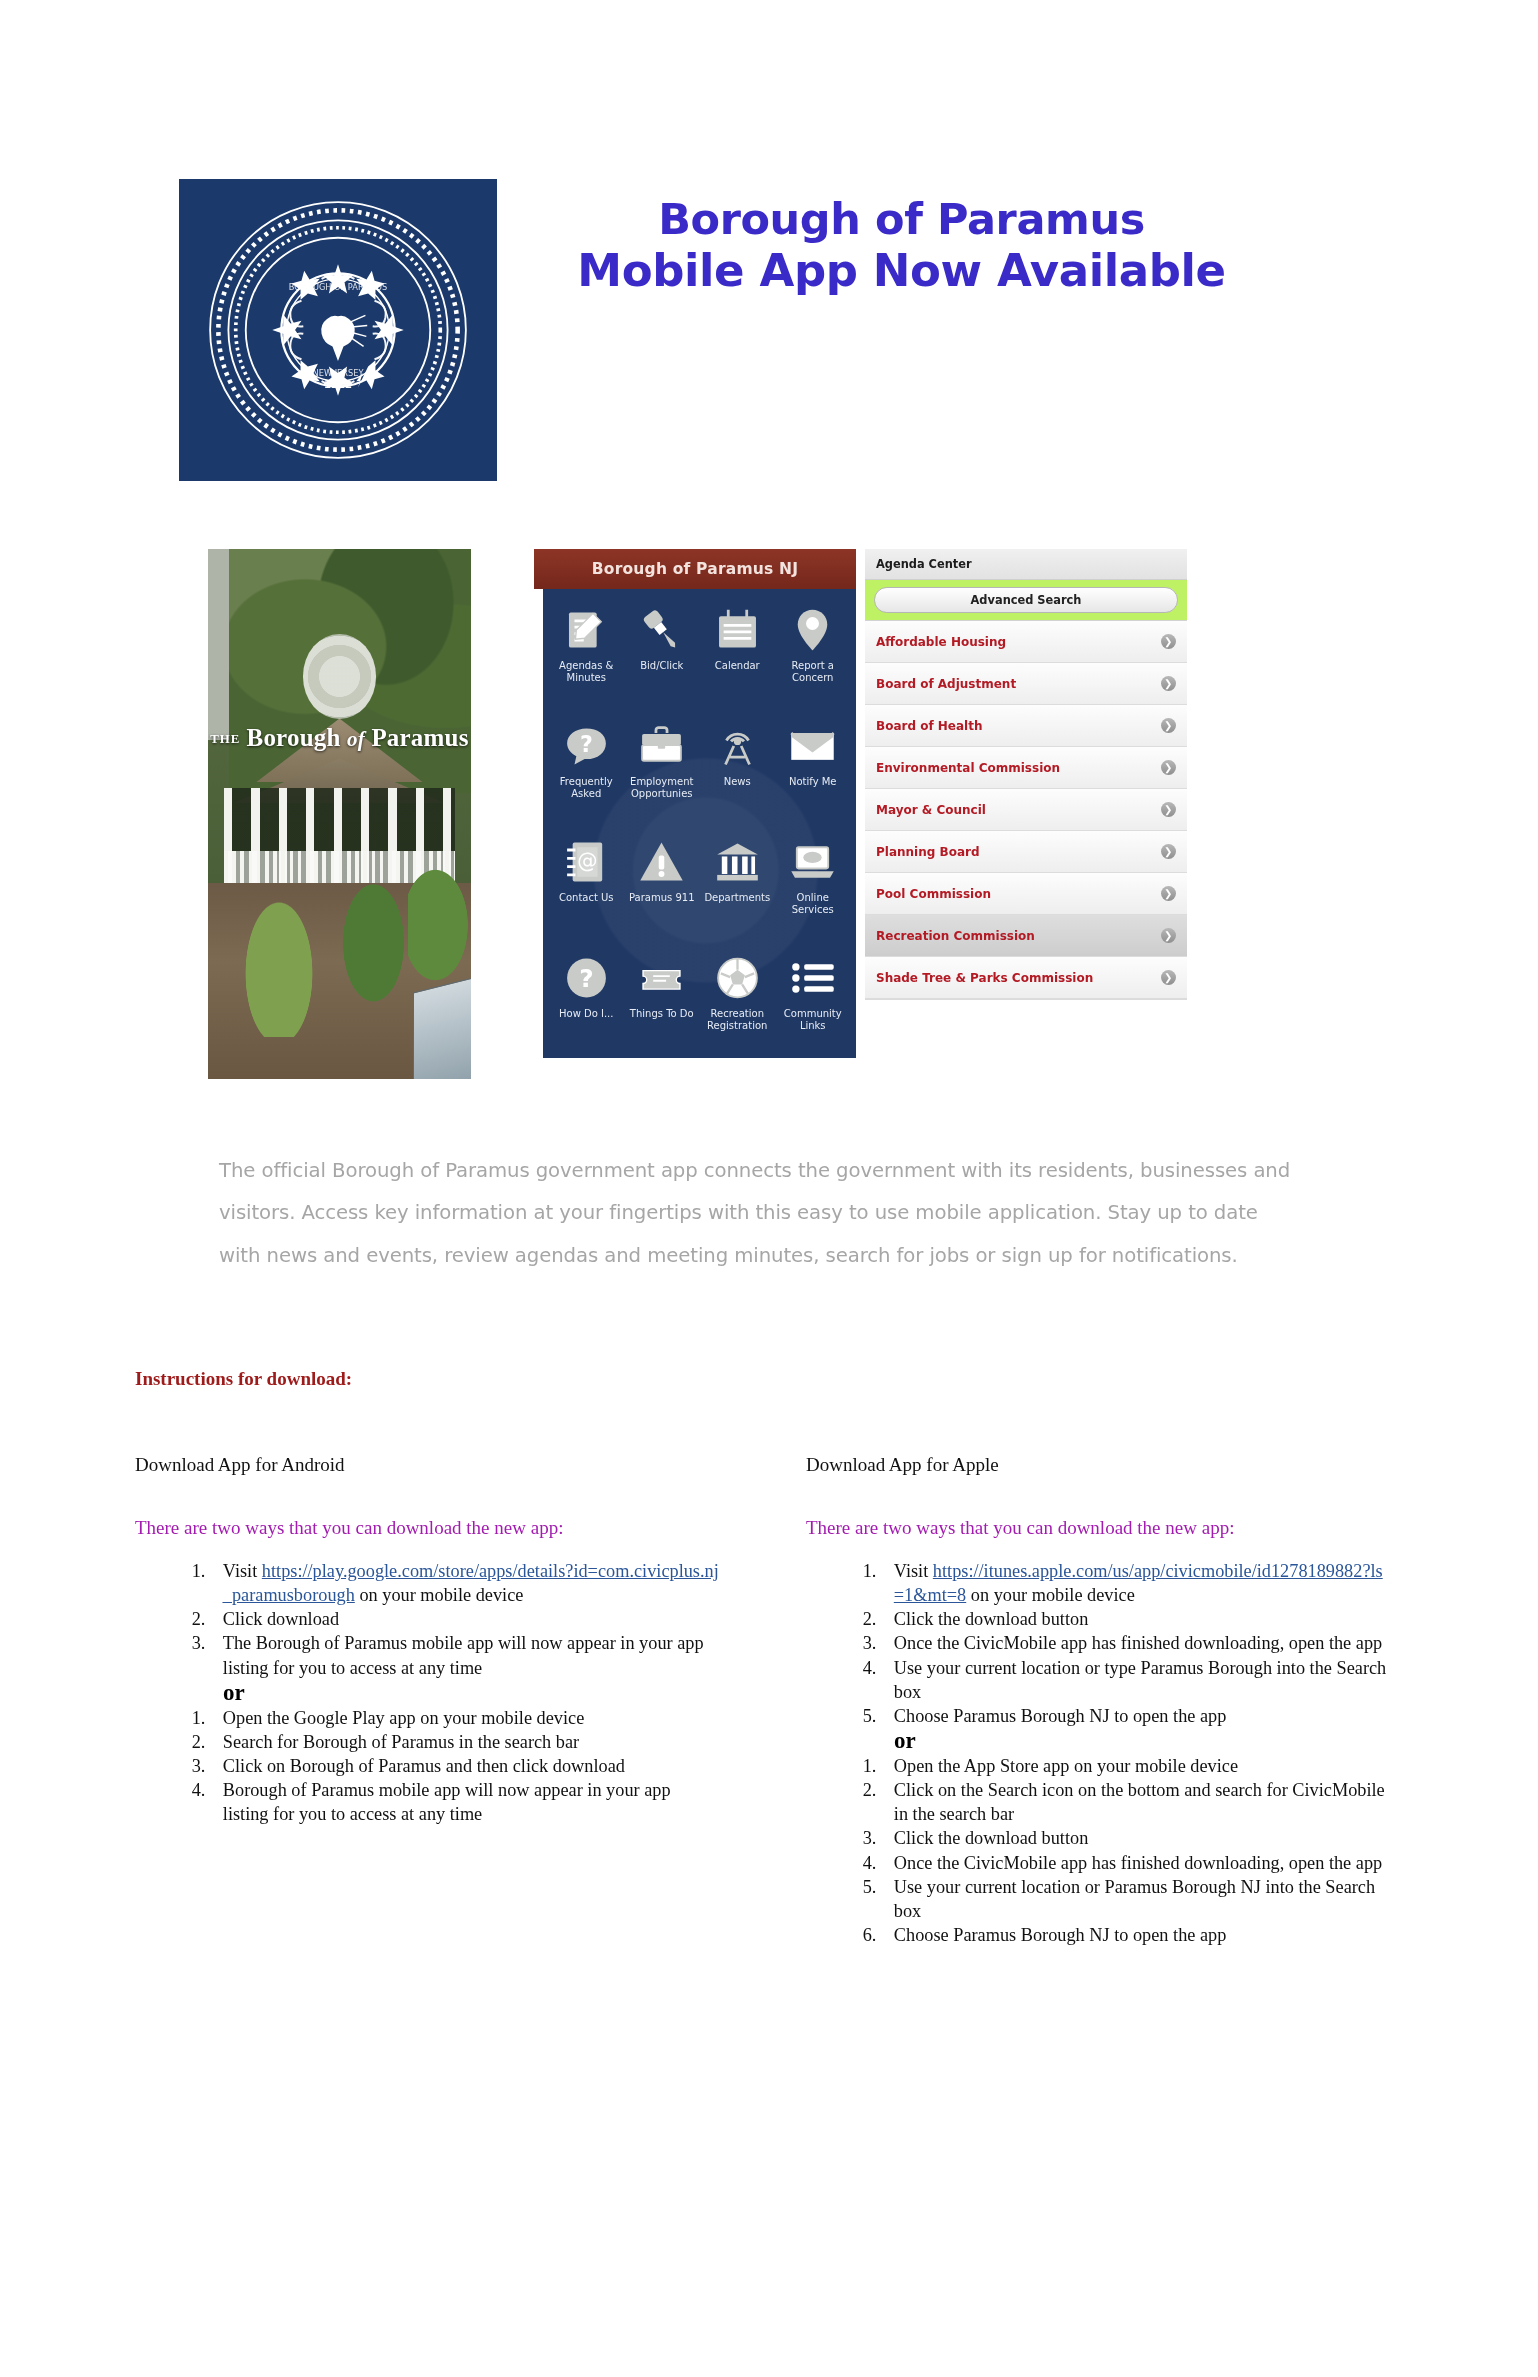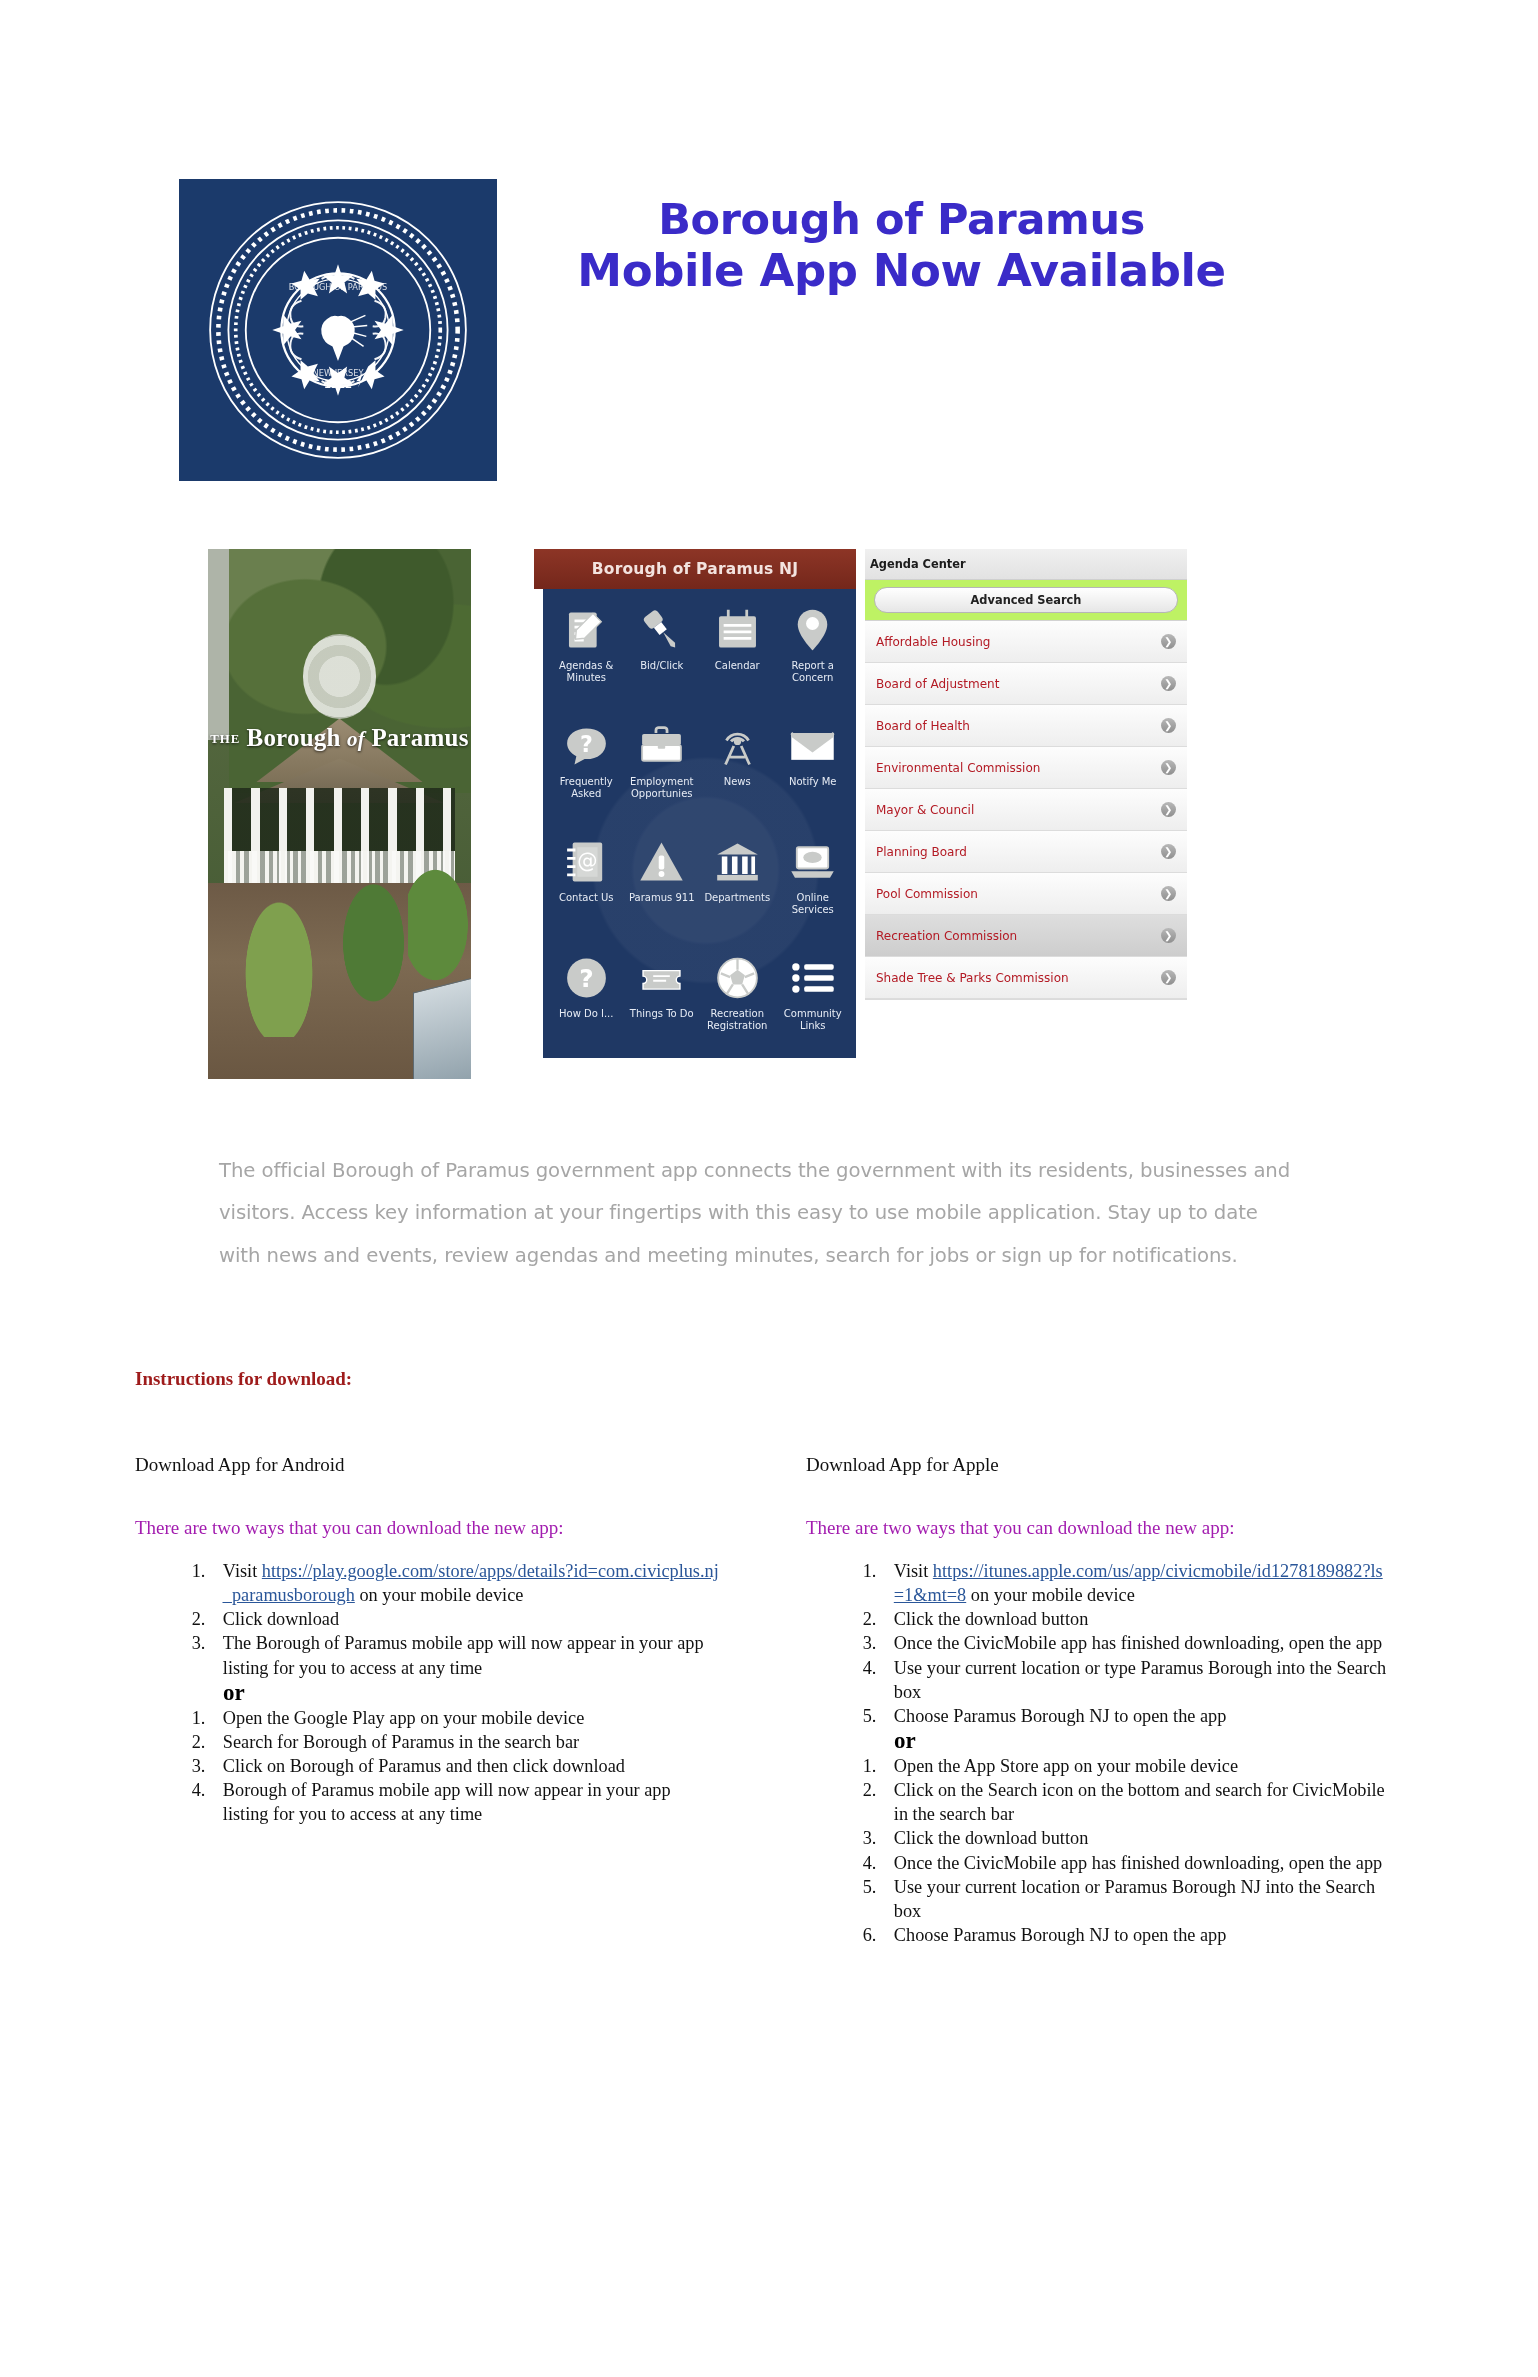"Agenda Center" .list-head { padding-left: 5px -> 11px }
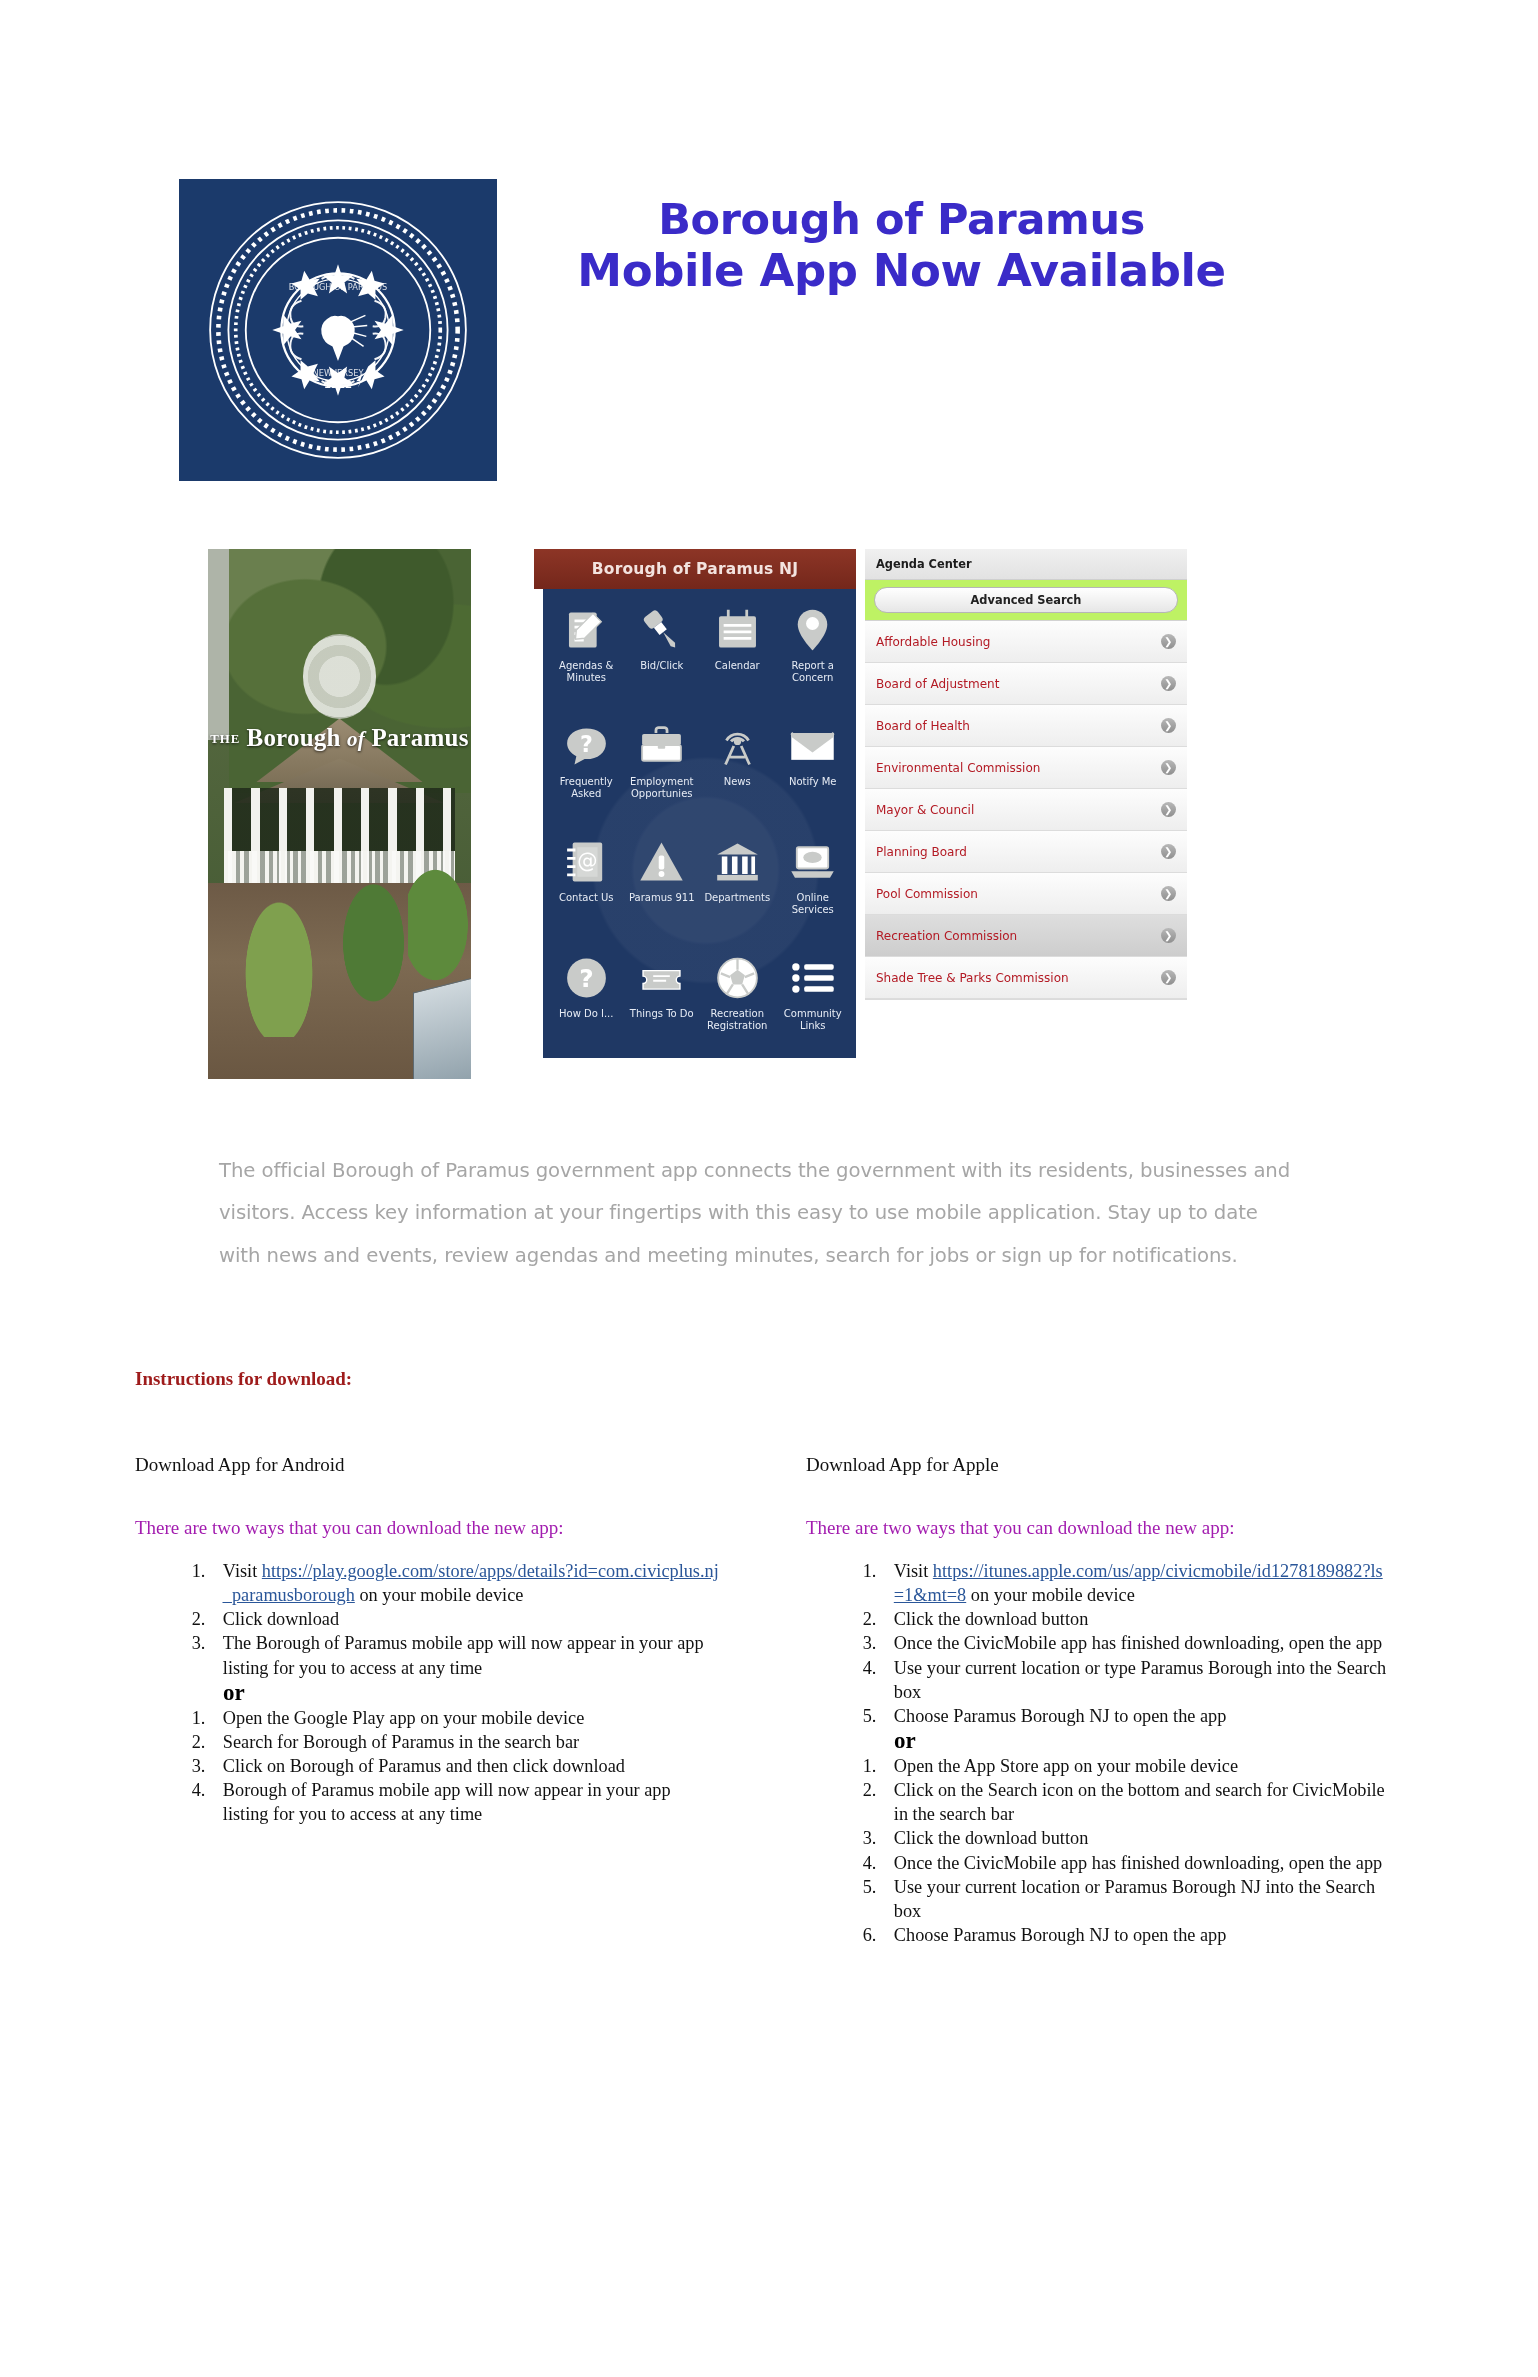"Affordable Housing" .list-row .lbl { font-weight: normal -> bold }
